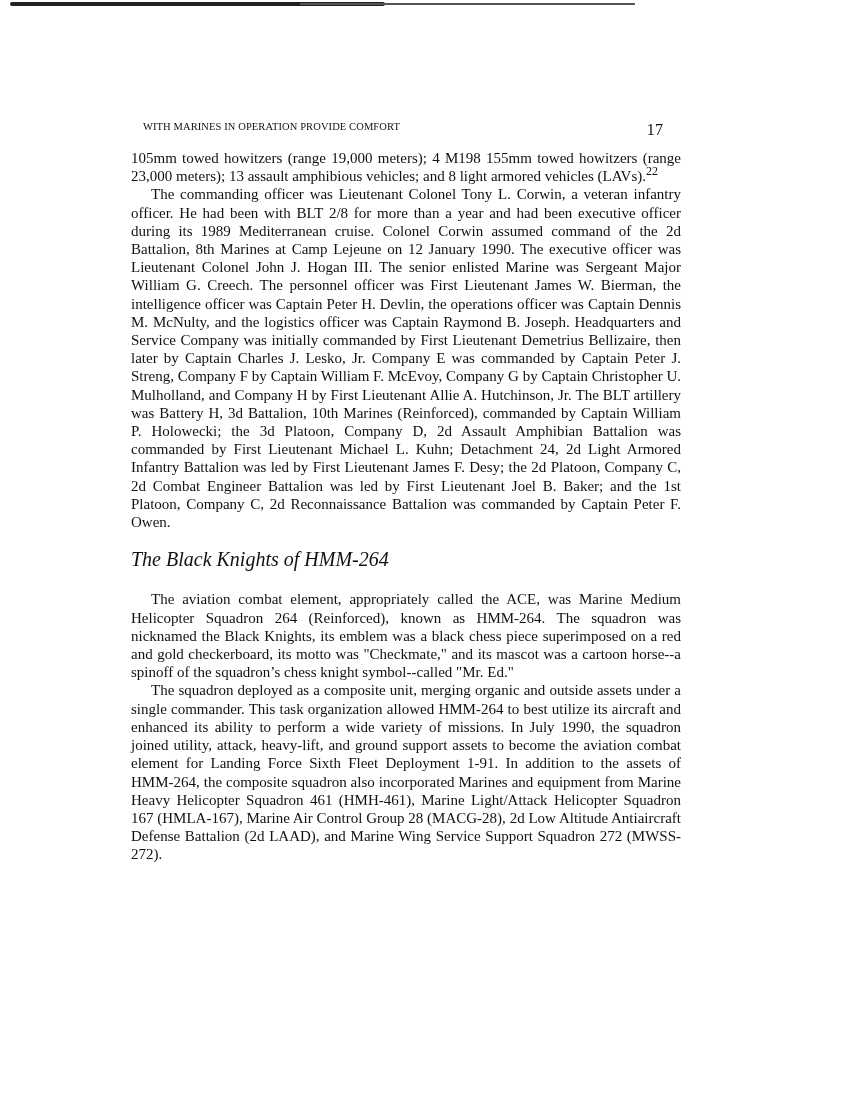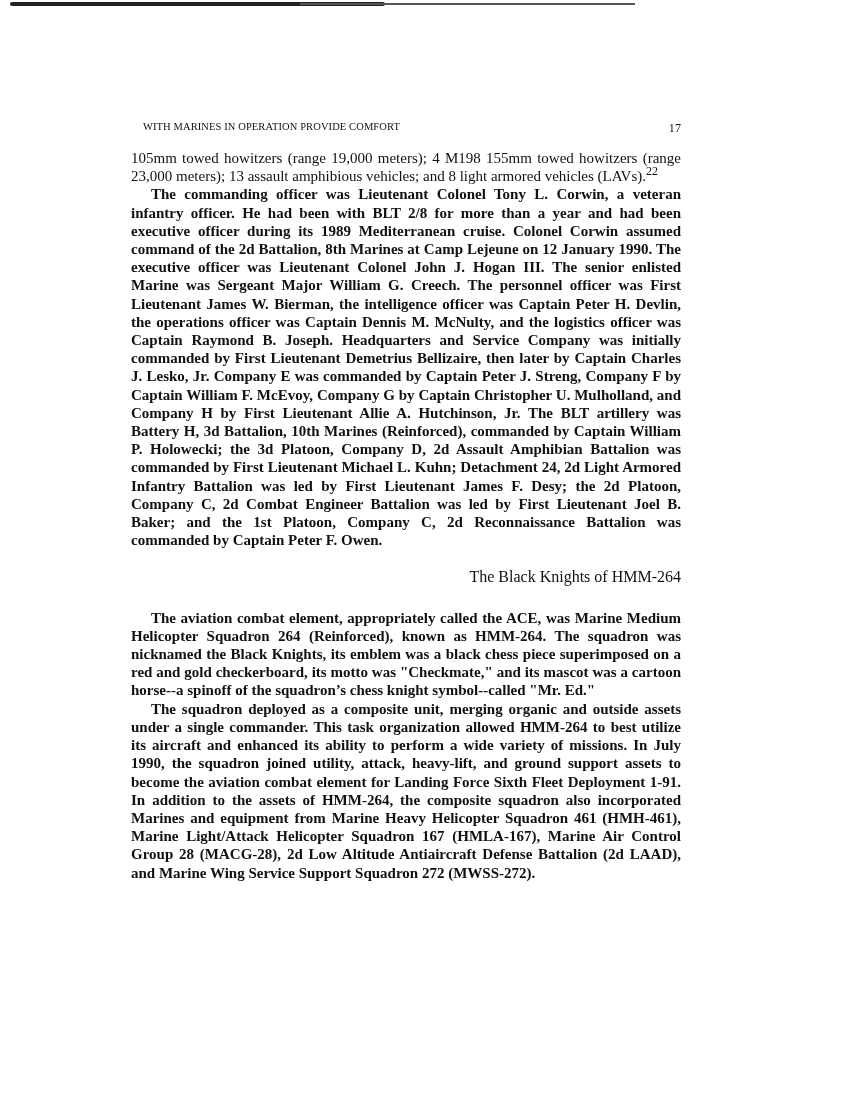"17" .running-head .page-num { font-size: 12px -> 16px; right: 0 -> 18px }
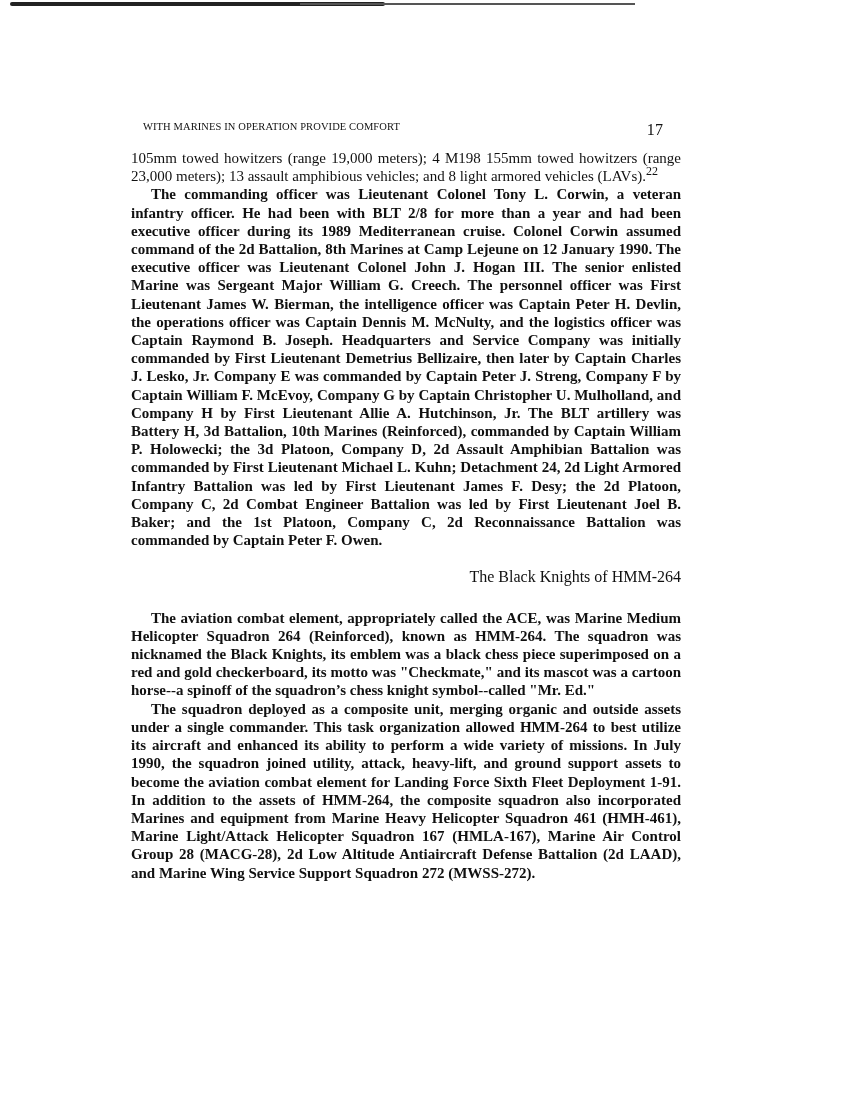"The commanding officer was Lieutenant" .body p.indent { font-weight: bold -> none }
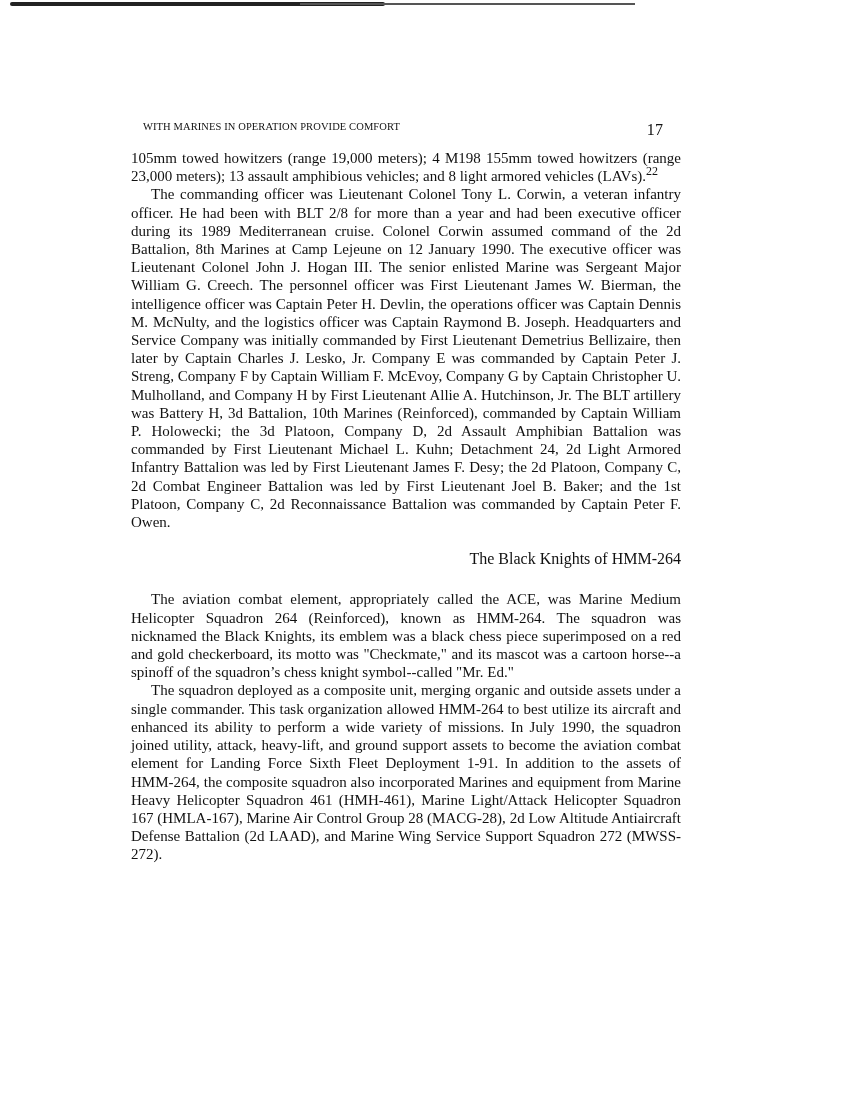"The Black Knights of HMM-264" .heading { font-size: 16px -> 20px; font-style: none -> italic; text-align: right -> left }
